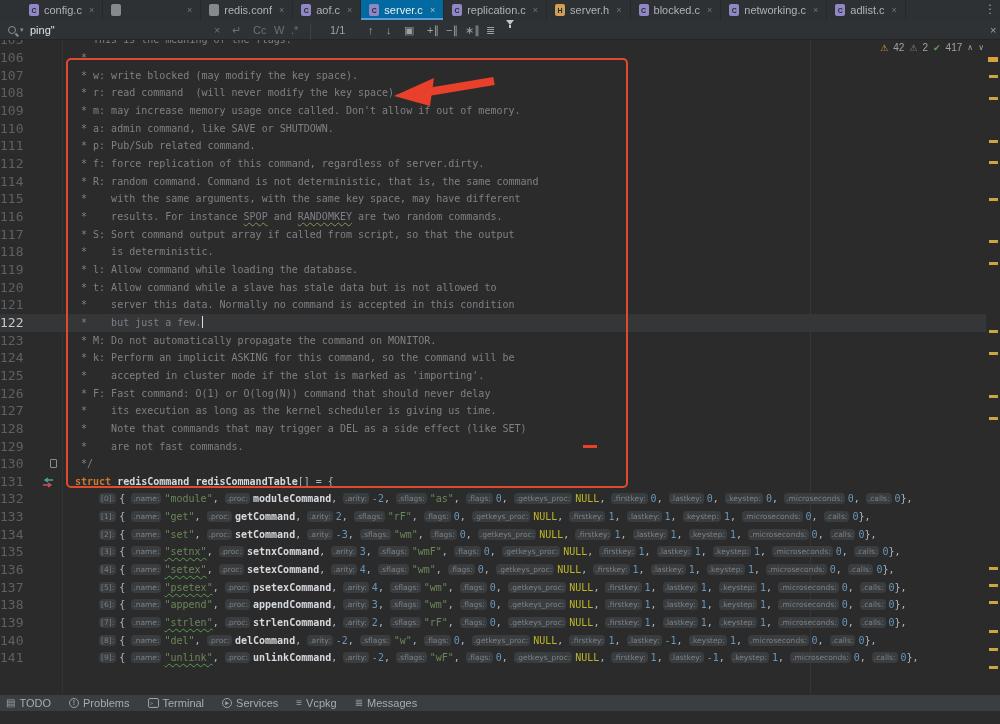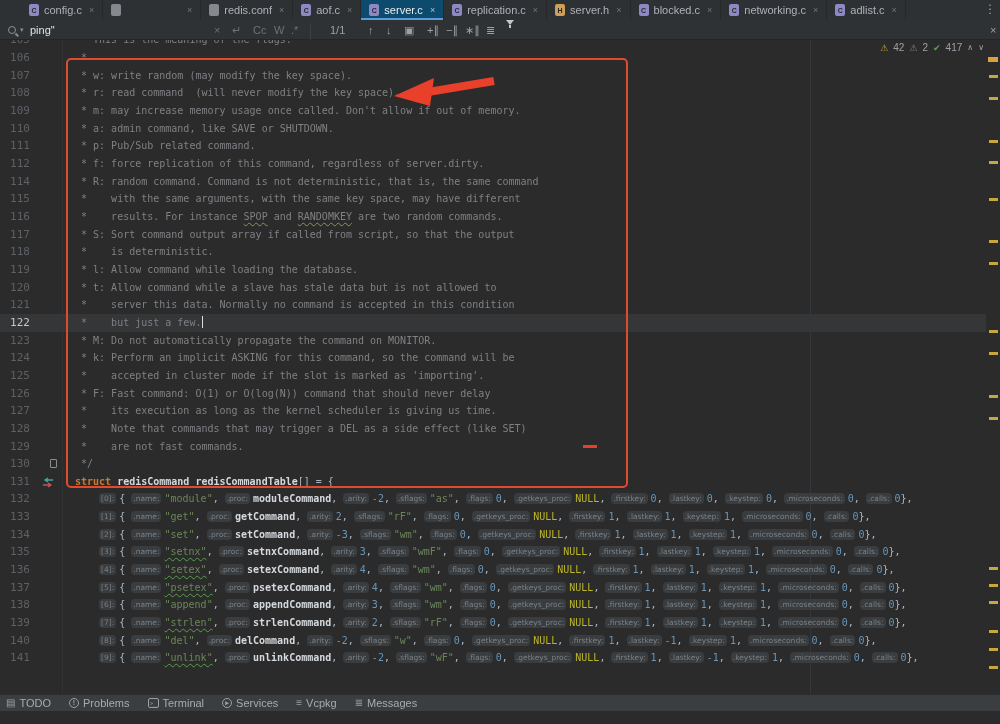"server.c" .tab.active { background: #0c4a6e -> #0369a1 }
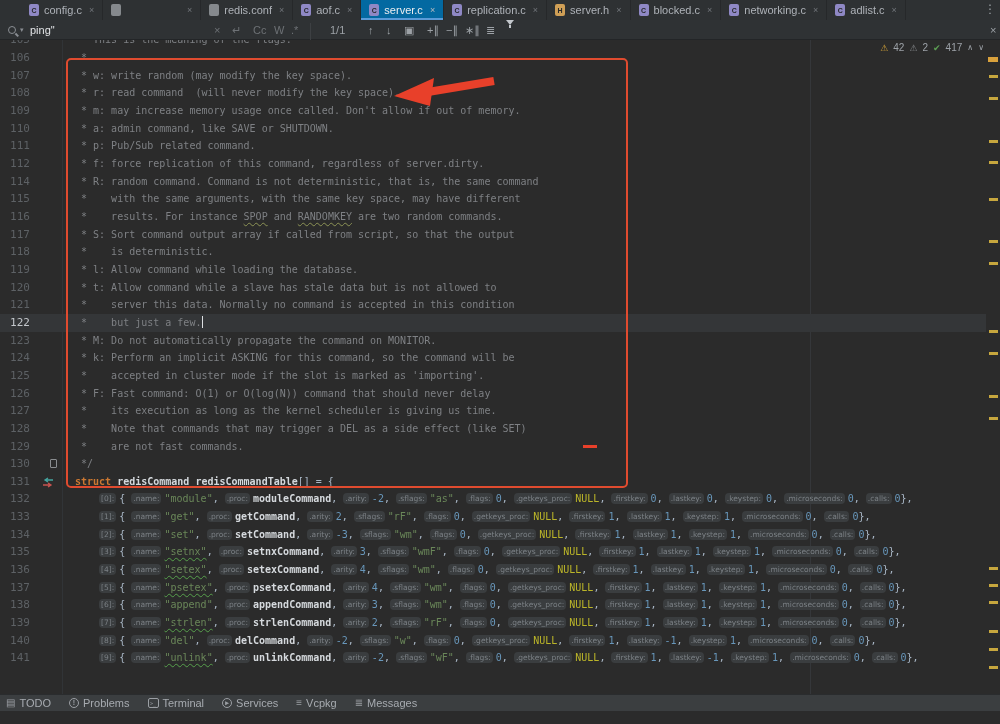"105" .ln { font-size: 11px -> 13px; text-align: center -> left }
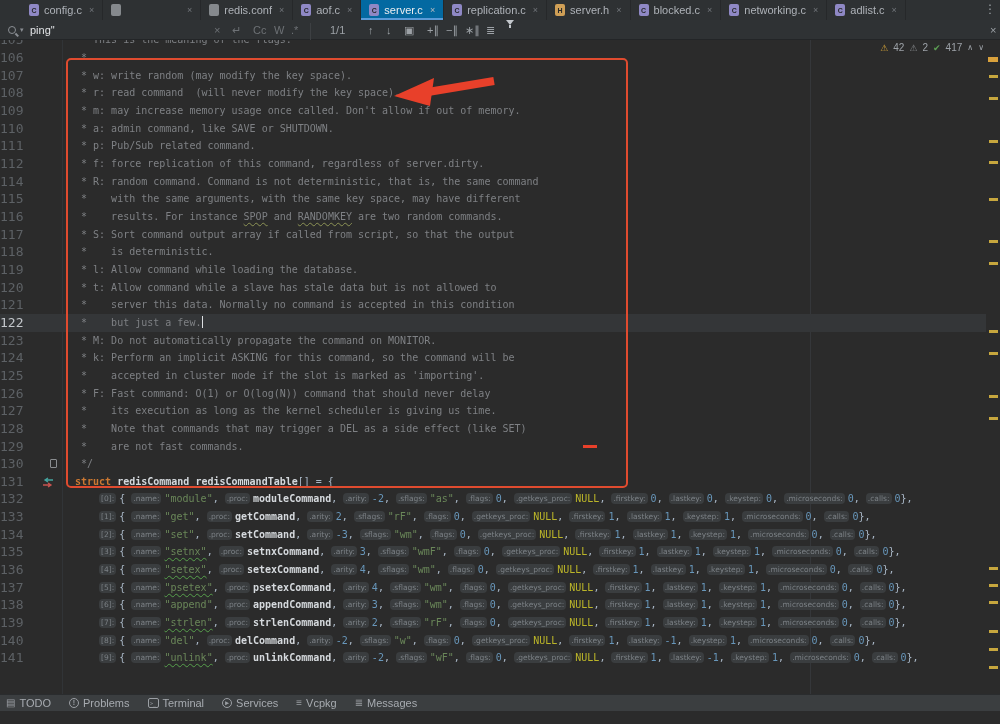"* w: write random (may" span.s-cmt { text: random -> blocked }
